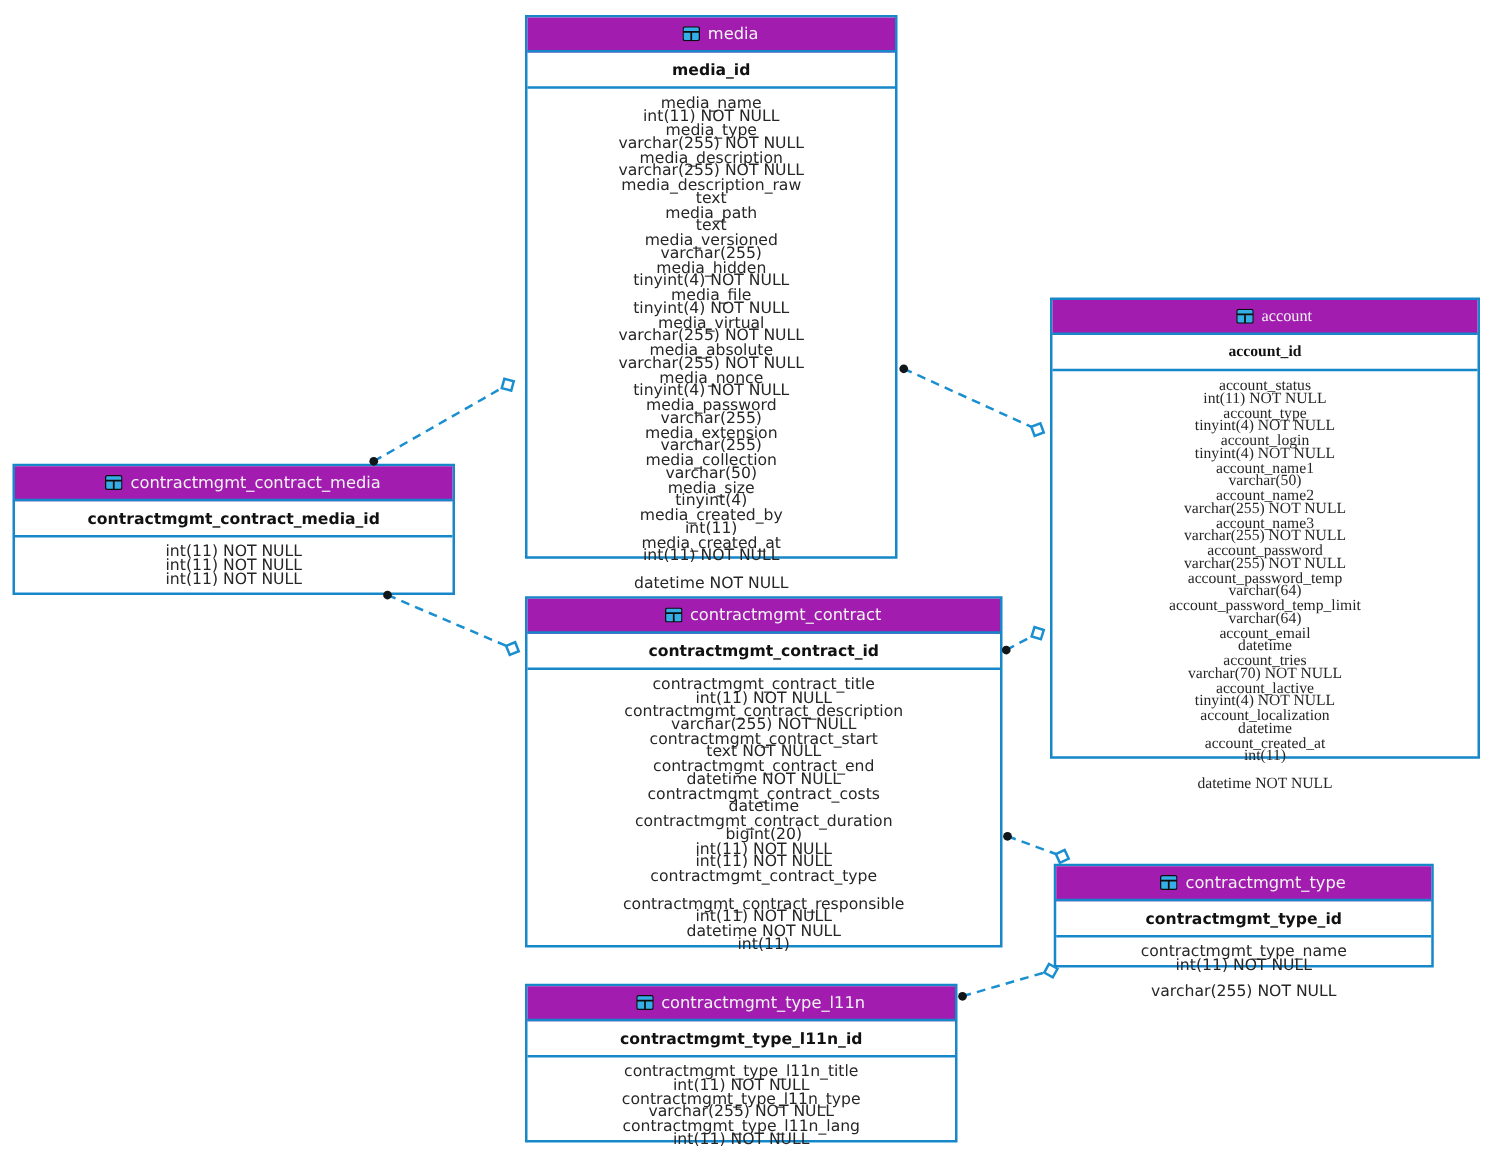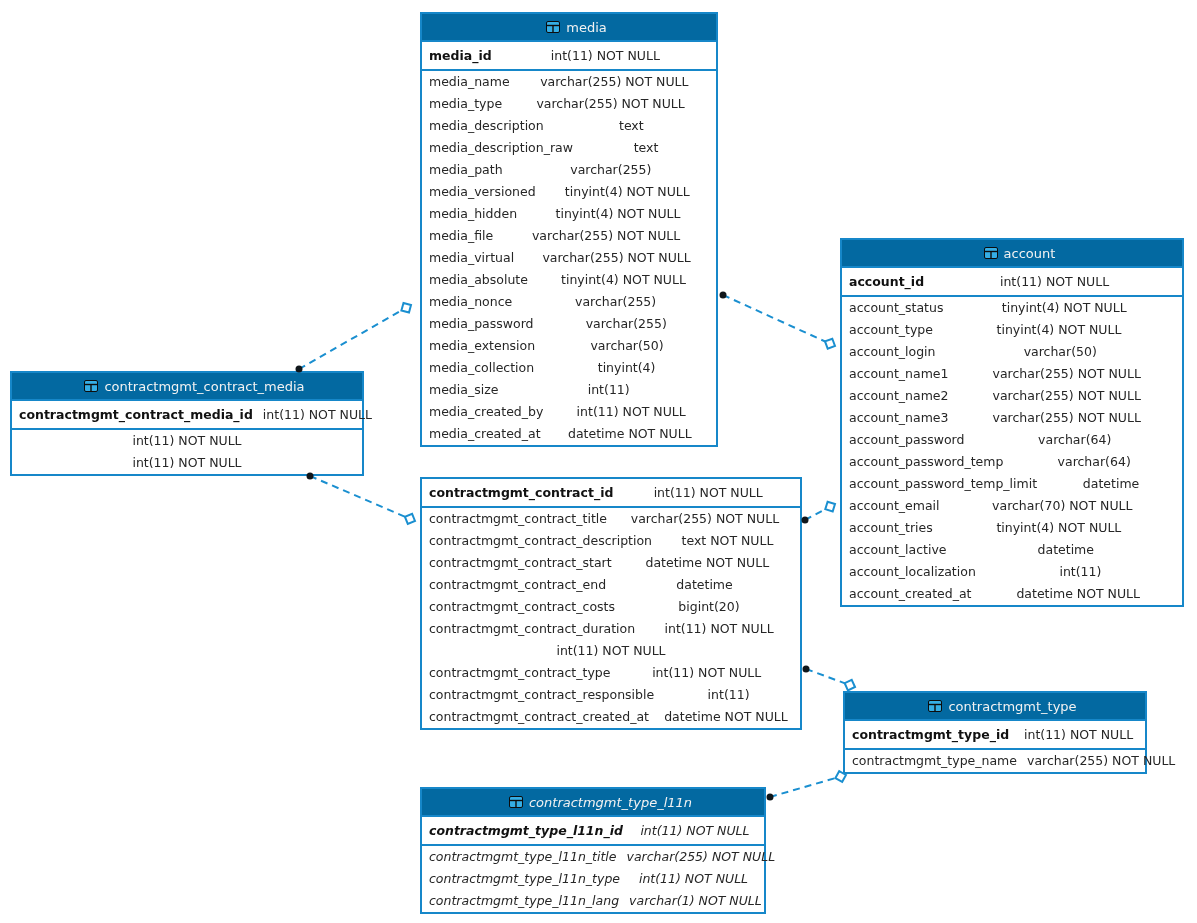"media" .db-table-header { background: #0369a1 -> #a21caf }
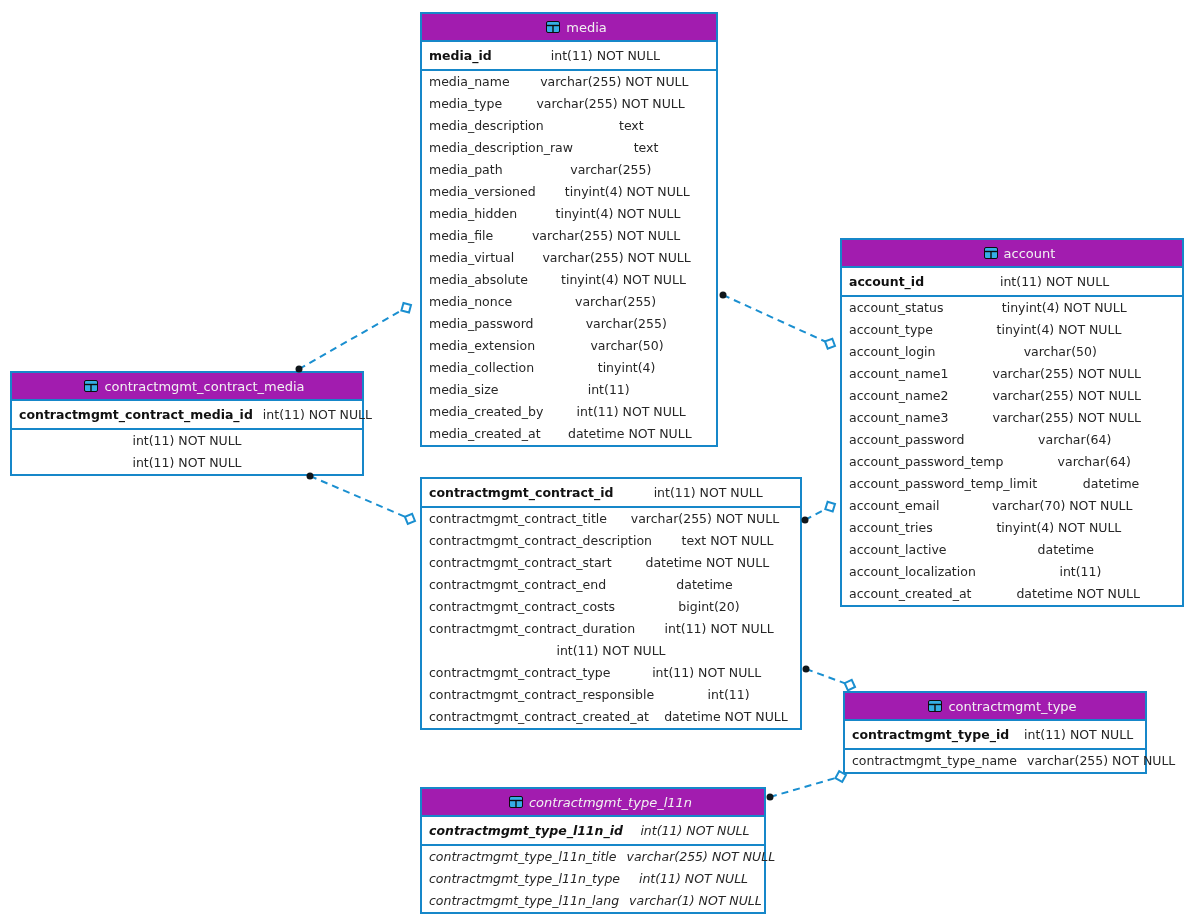"media_id" .row { flex-direction: none -> column }
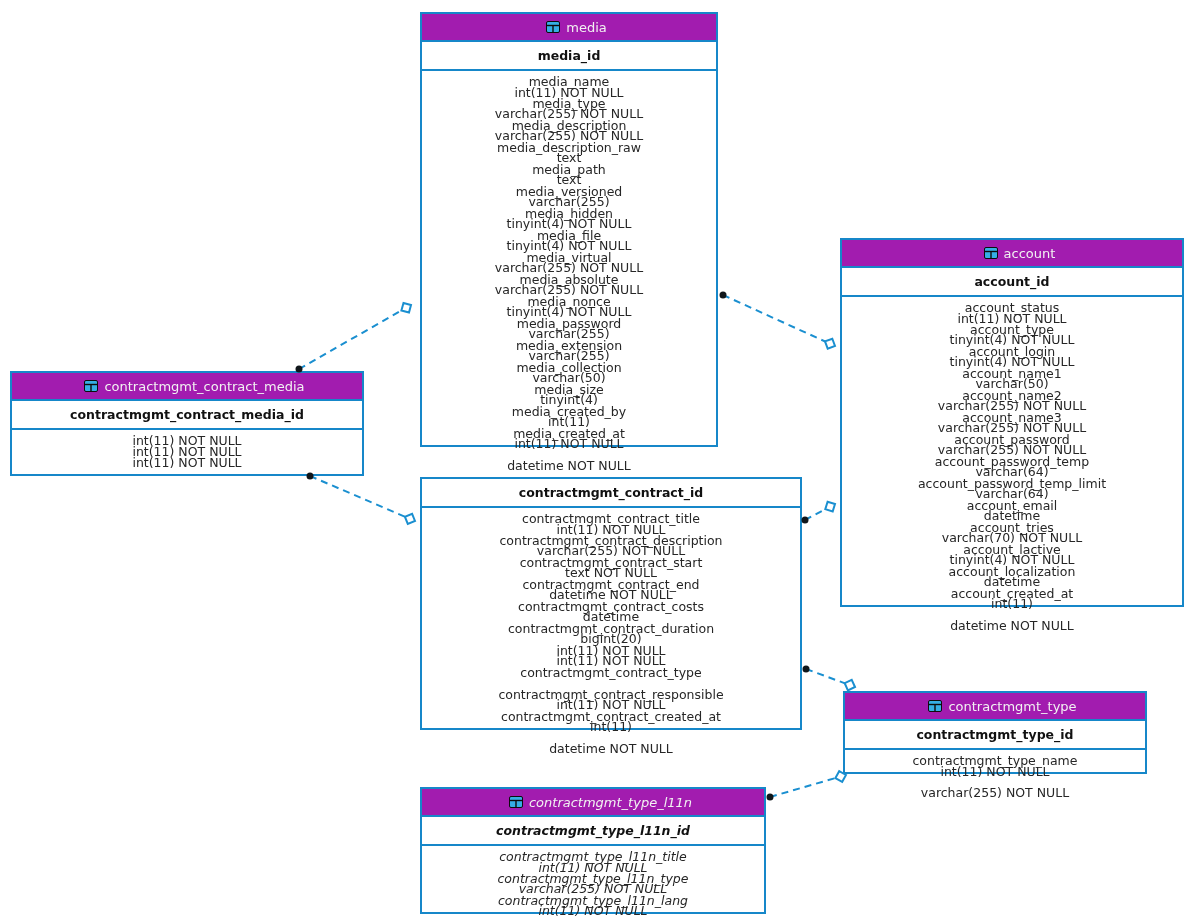"account" div.db-table { font-family: none -> Liberation Serif, serif }
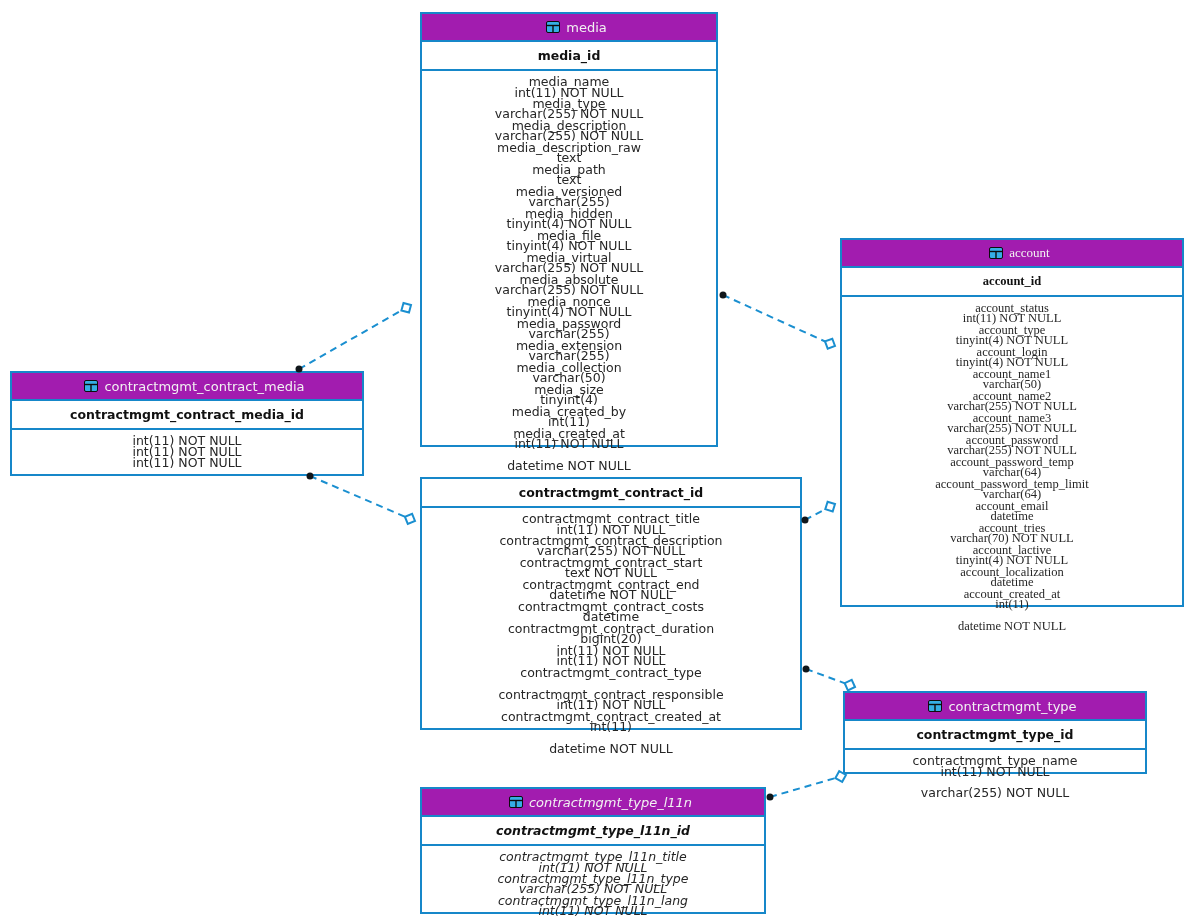"contractmgmt_contract" div.db-table-header { html: none -> <div> <span> <svg> <rect></rect> <line></line> <line></line> </svg> </span> <span>contractmgmt_contract</span> </div> }
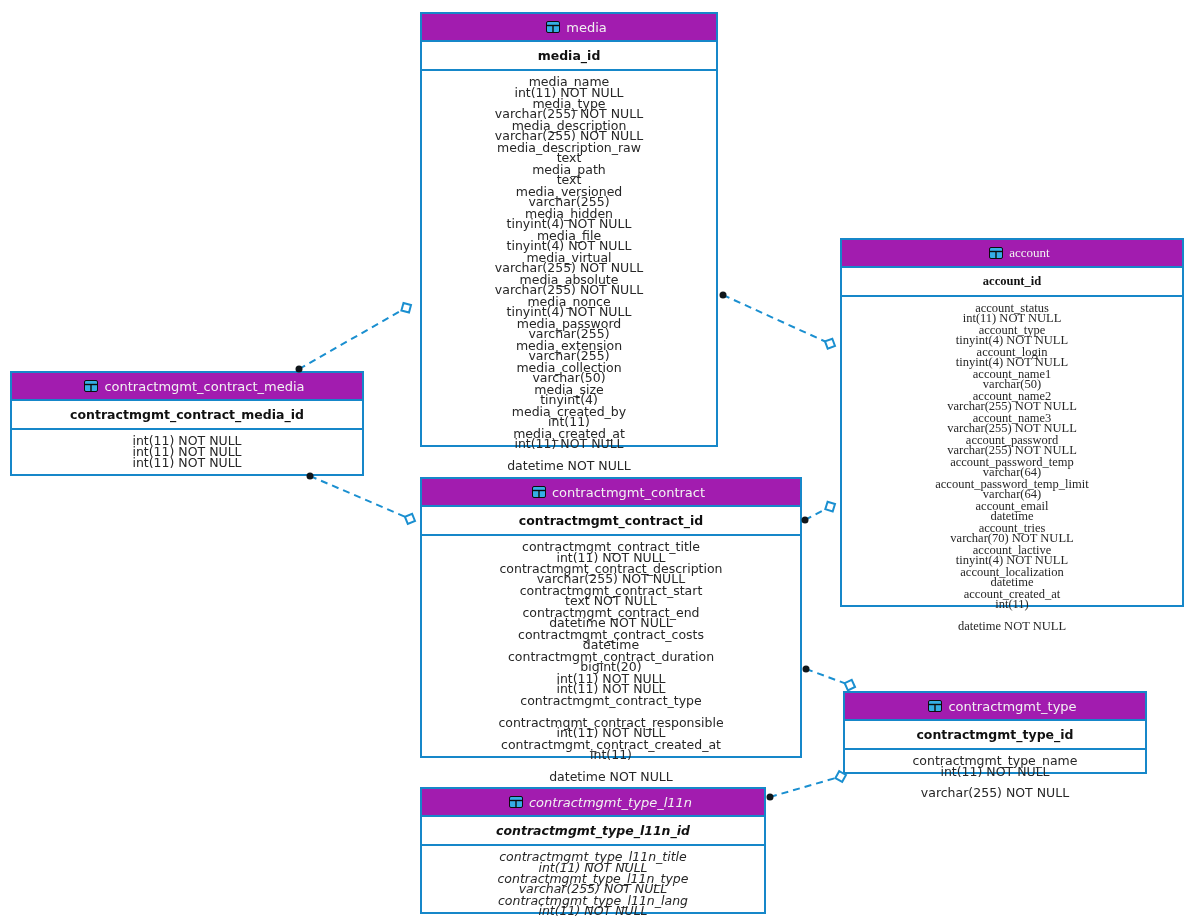"contractmgmt_contract_created_at" span.col-name { html: <span>contractmgmt_contract_created_at</span> -> none }
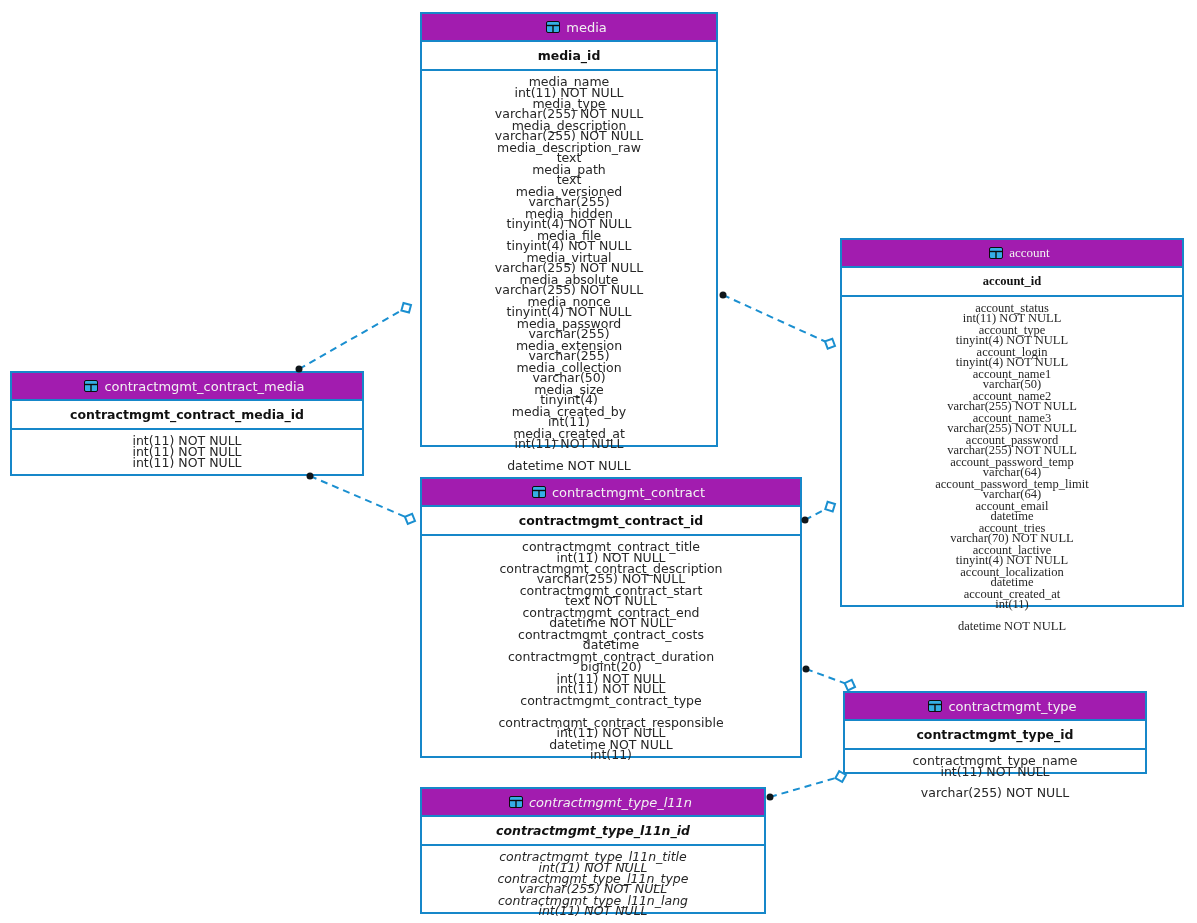"contractmgmt_type_l11n" div.db-table { font-style: italic -> none }
